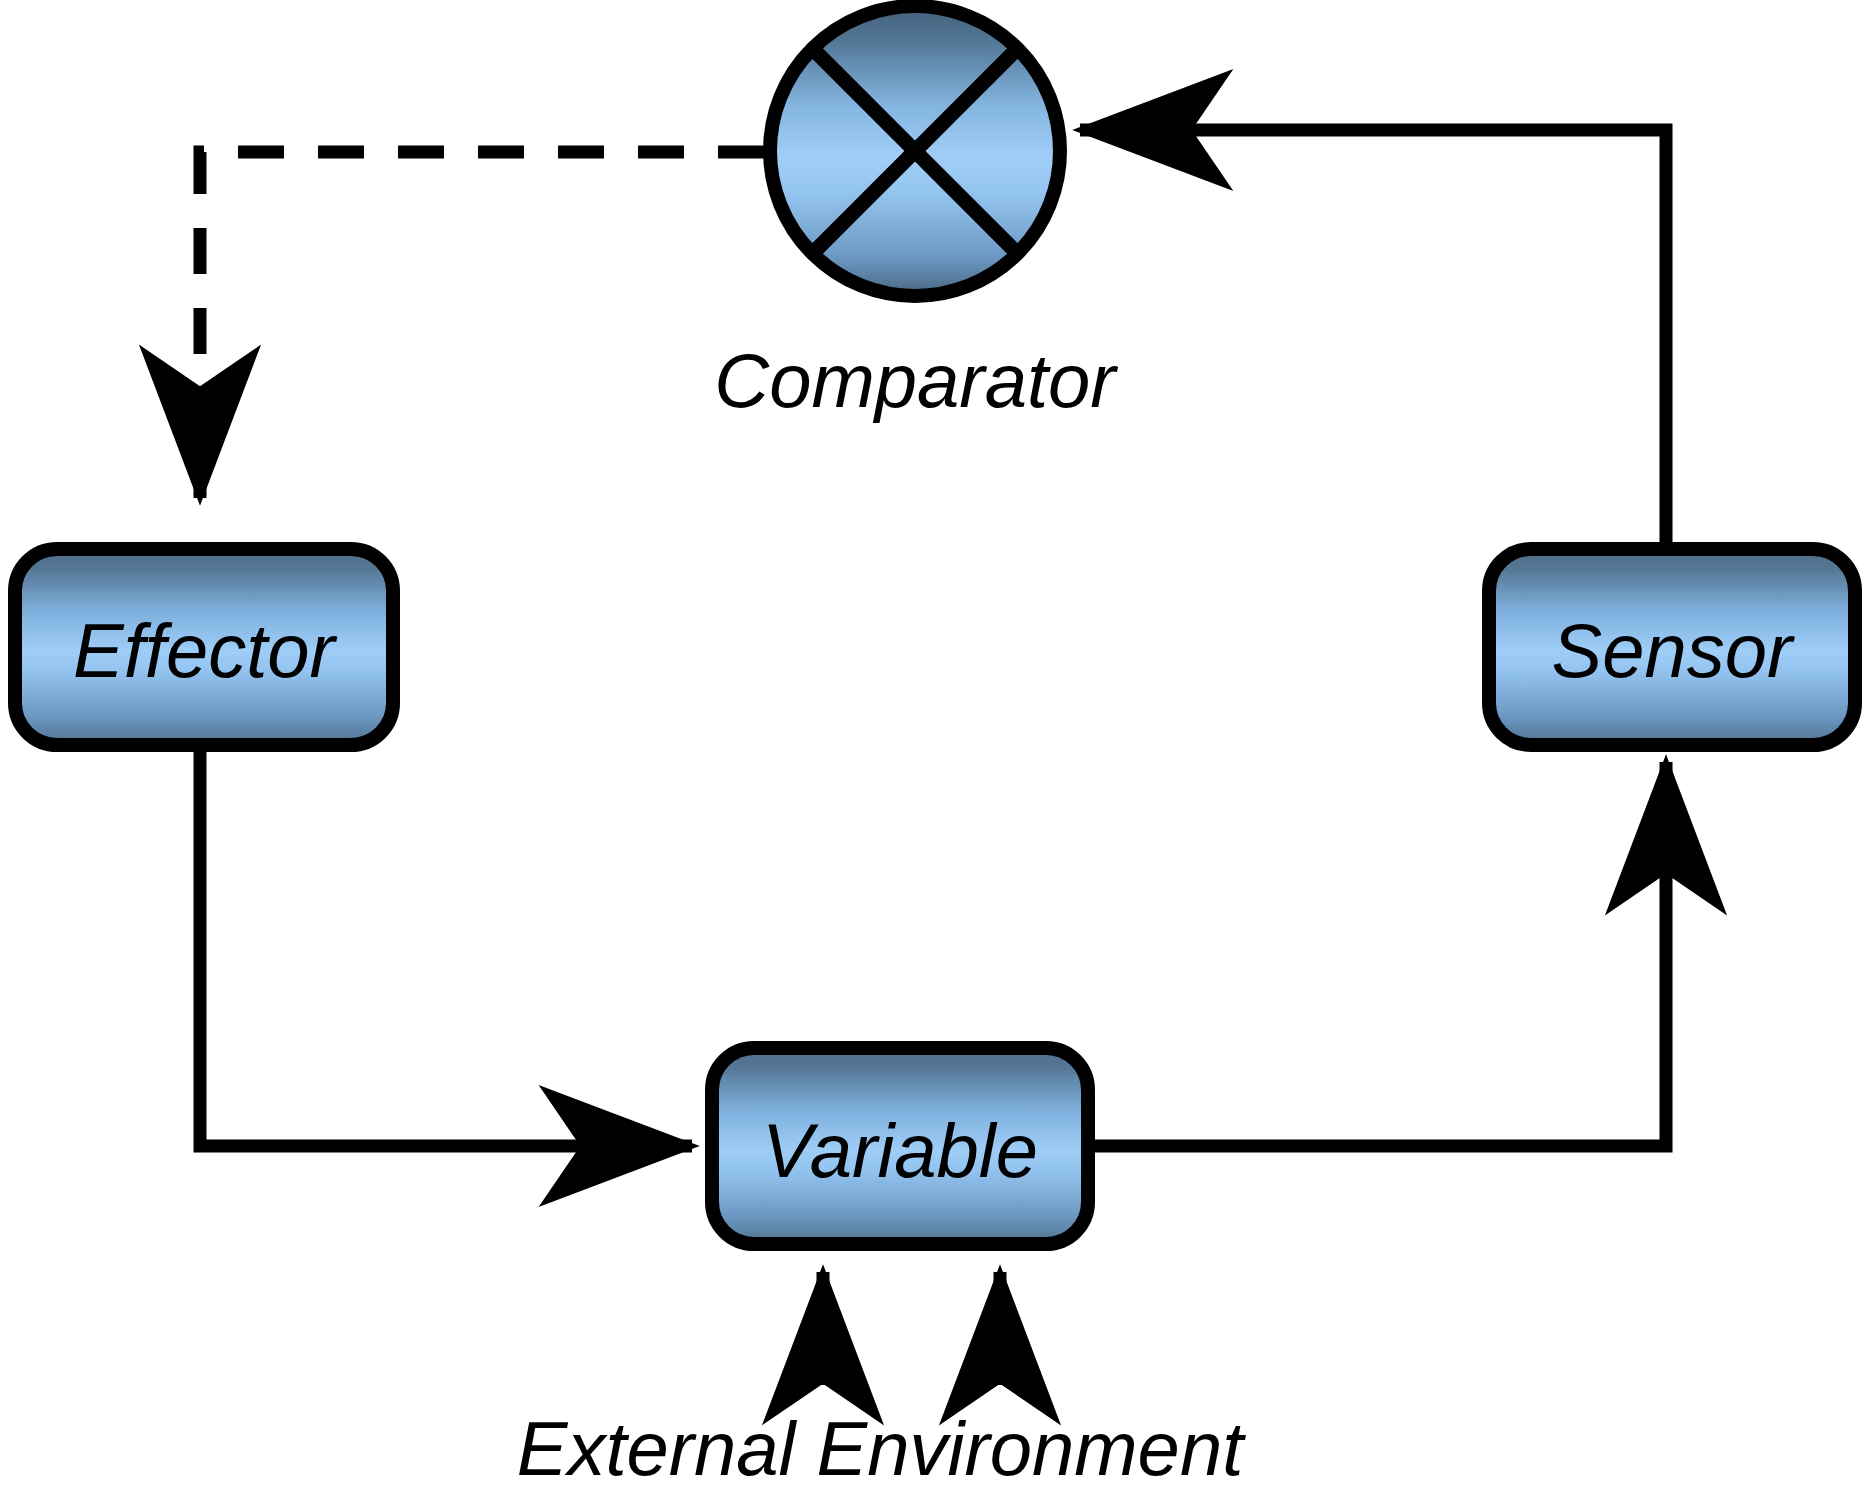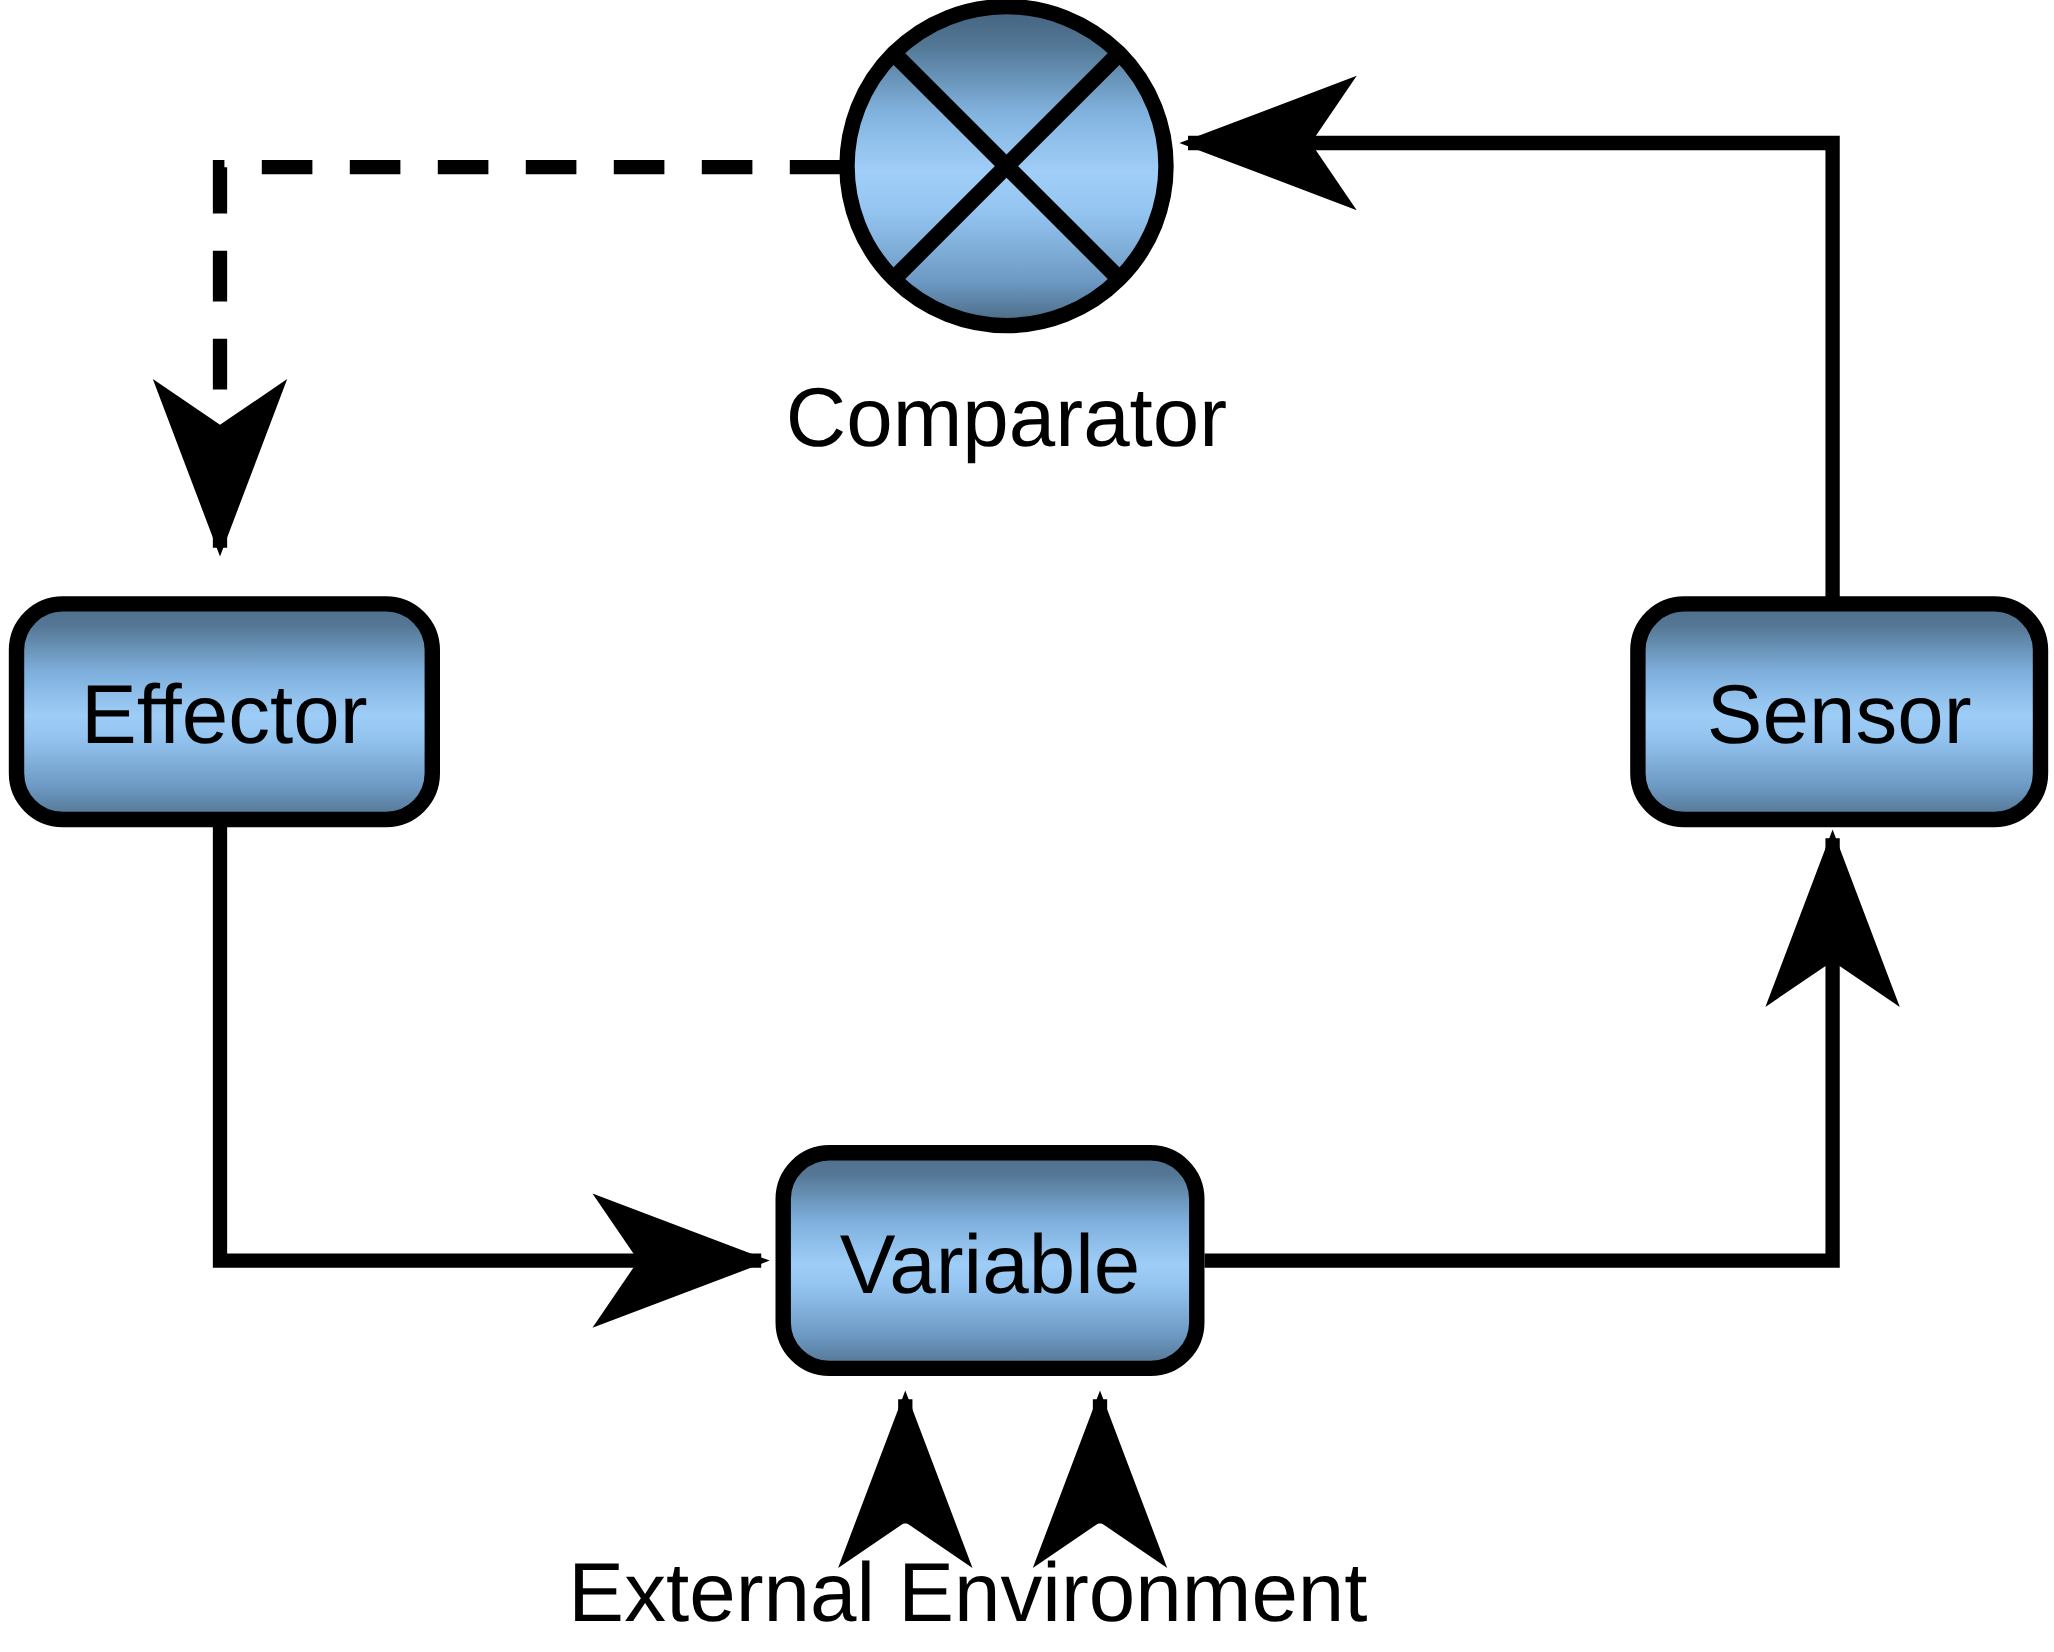"Comparator" #canvas { font-style: none -> italic }
